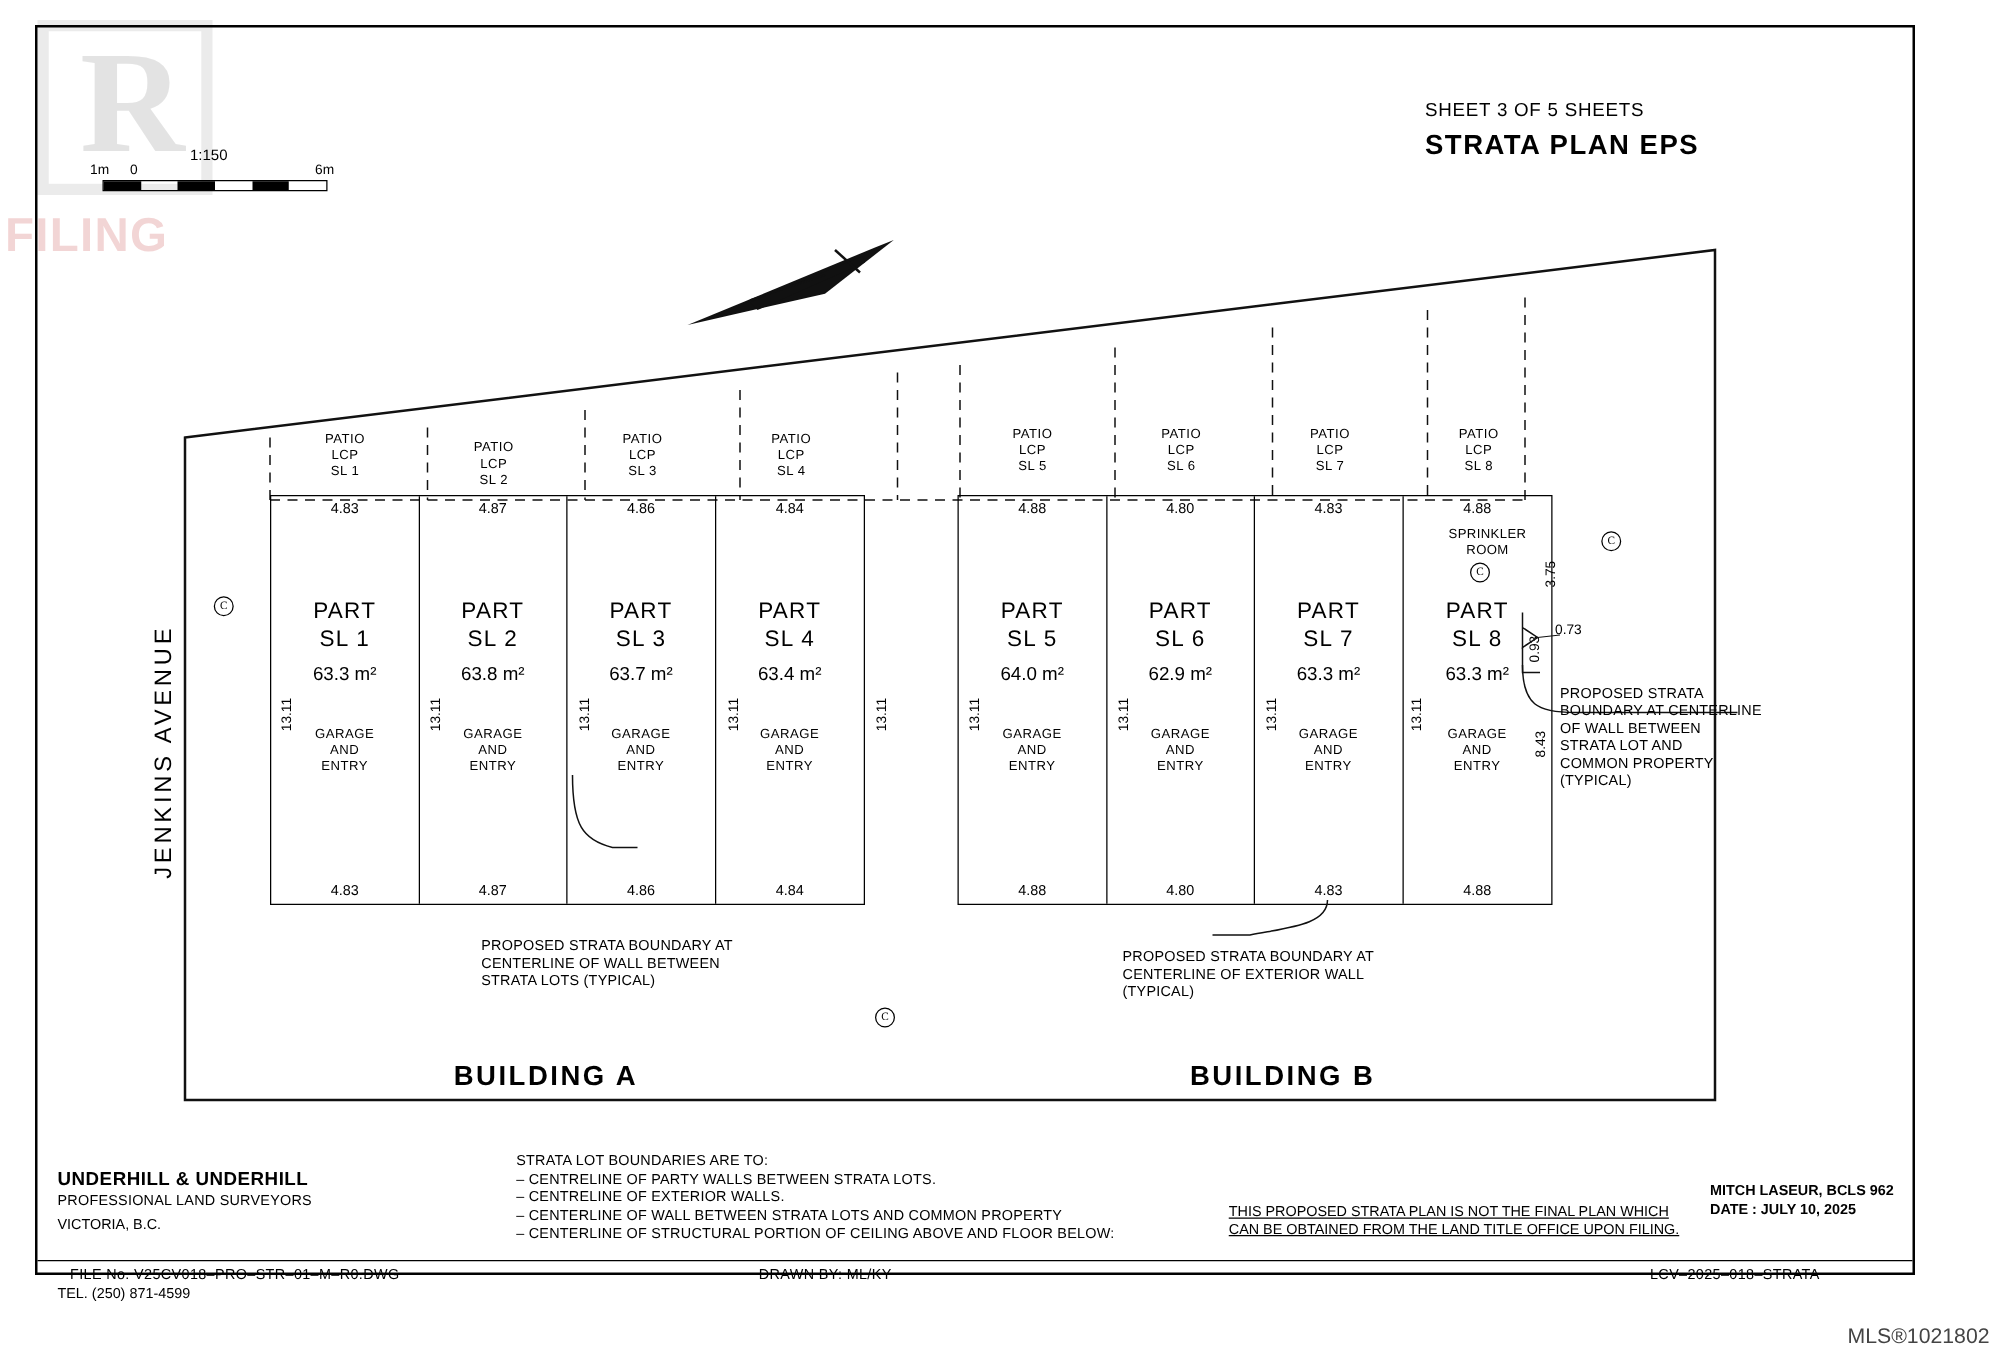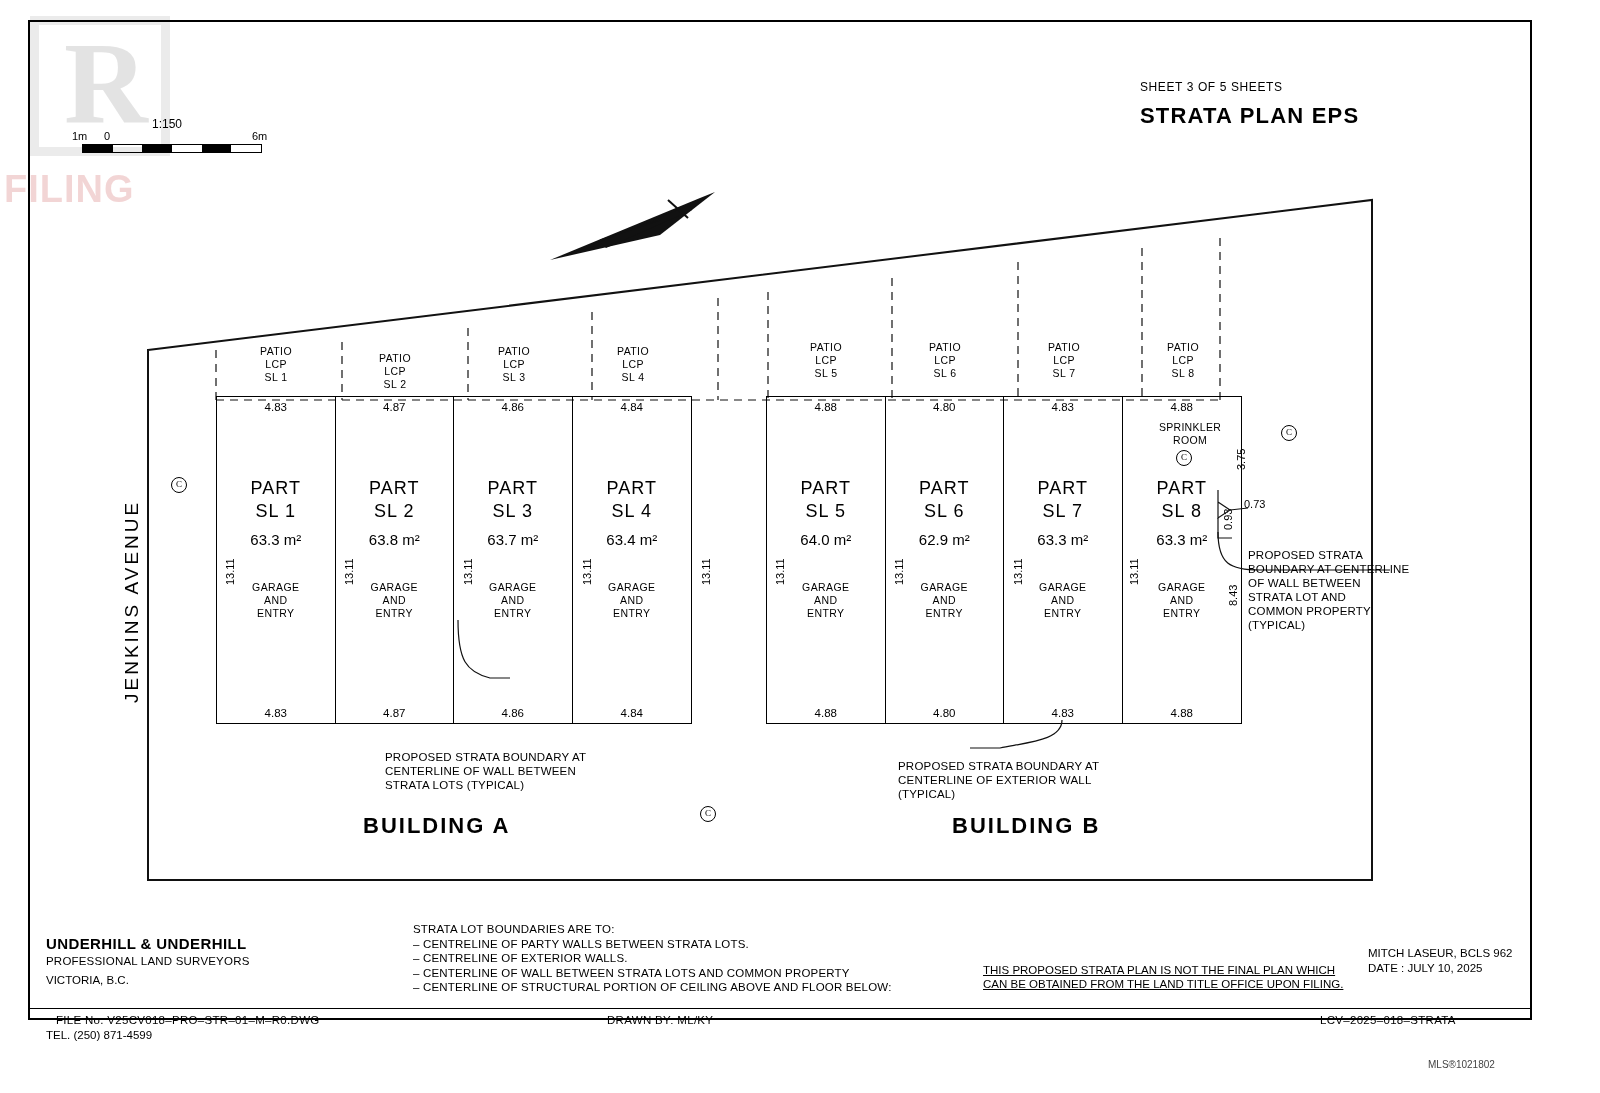"SHEET 3 OF 5 SHEETS" .sheetof { font-size: 12px -> 15px }
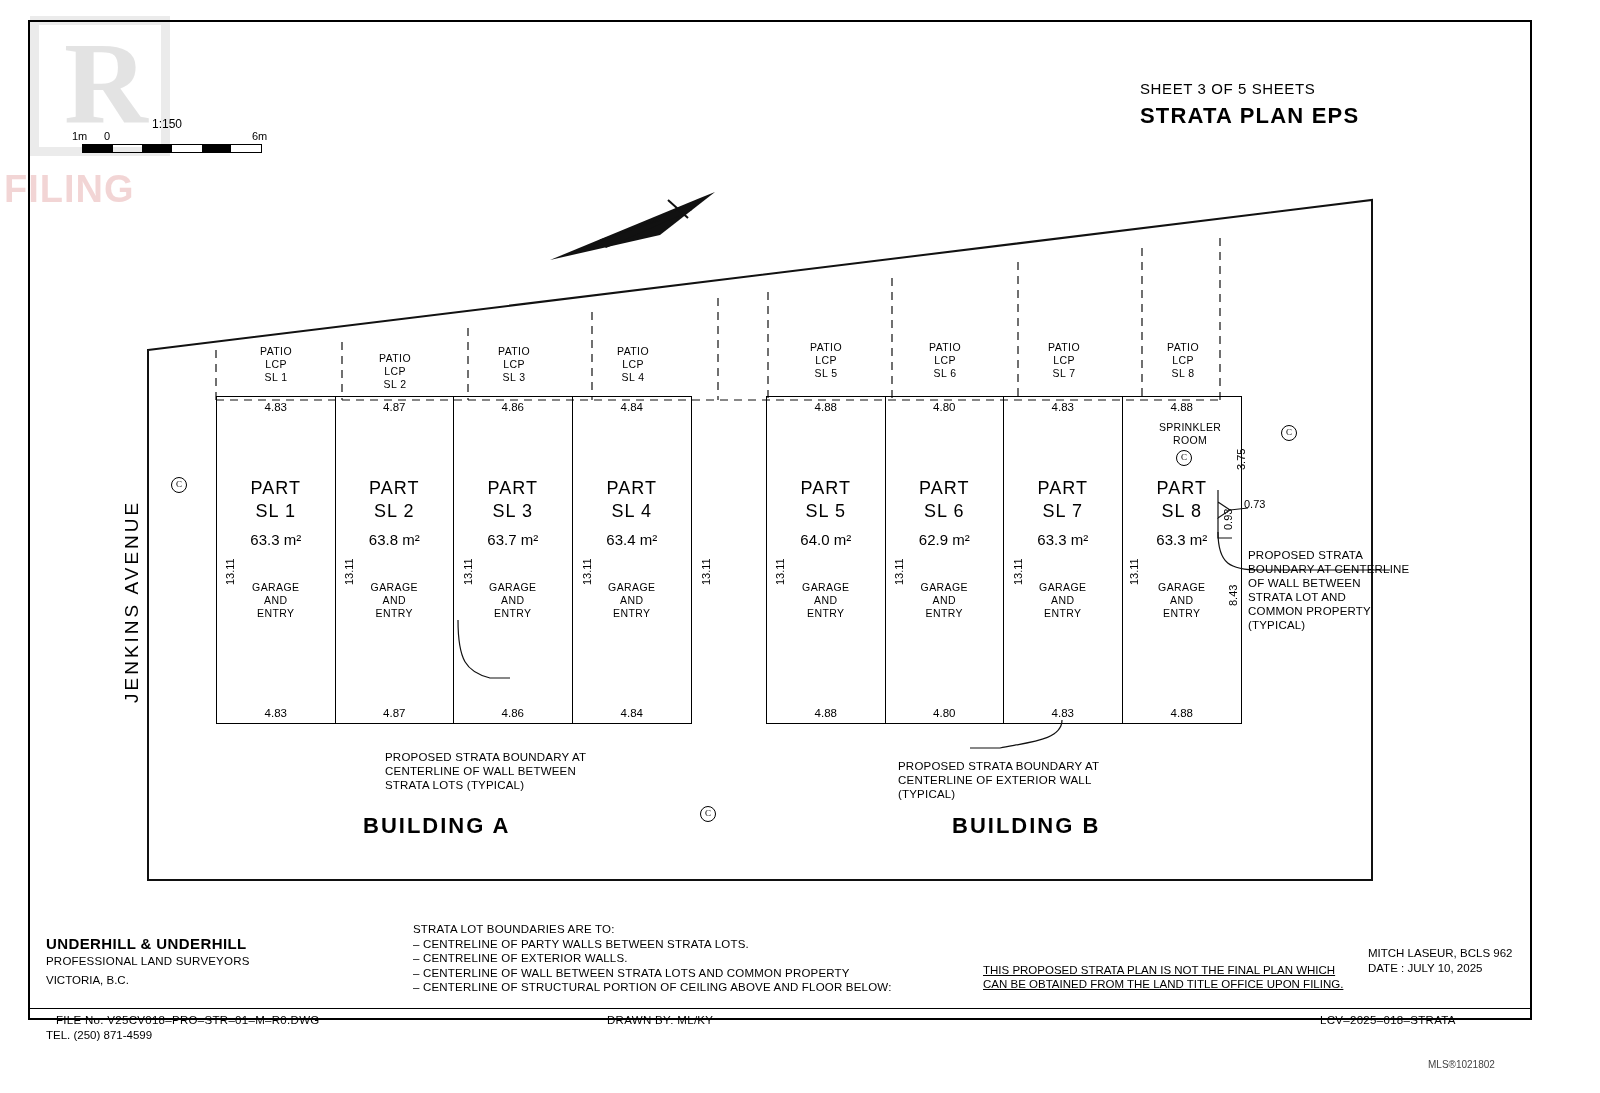"BUILDING A" .bldglabel { margin-top: none -> 35px }
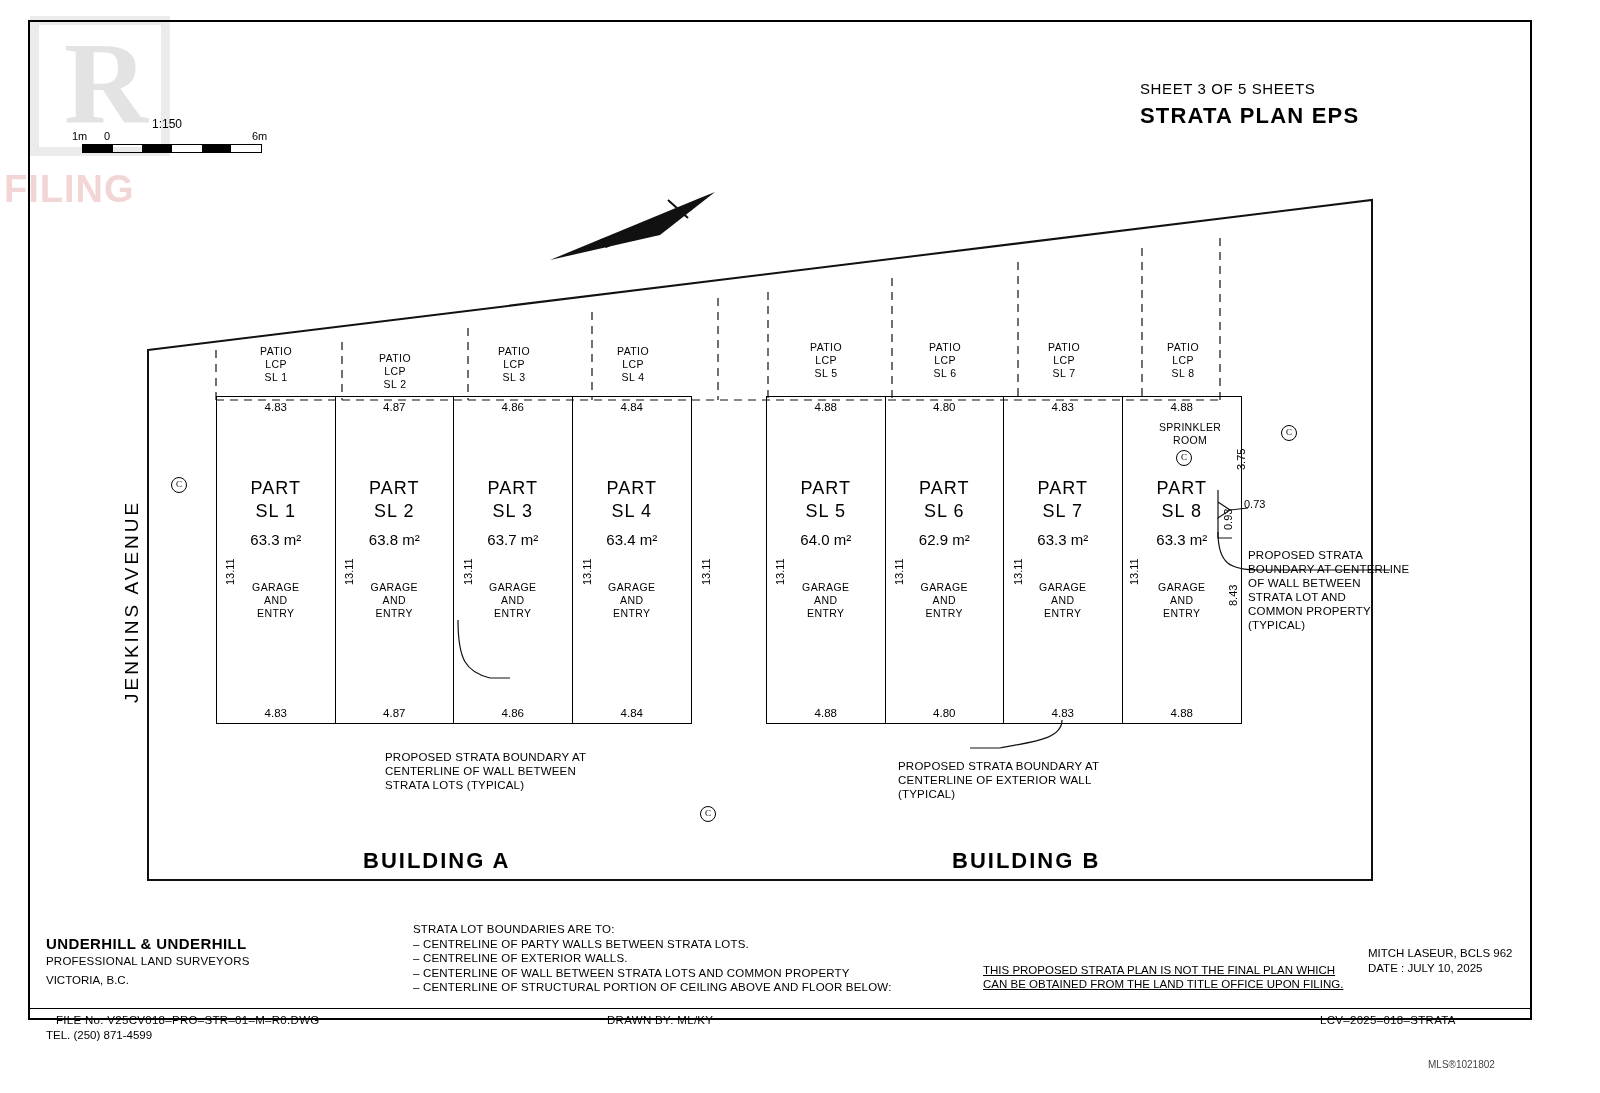"MITCH LASEUR, BCLS 962" .surv { font-weight: none -> bold }
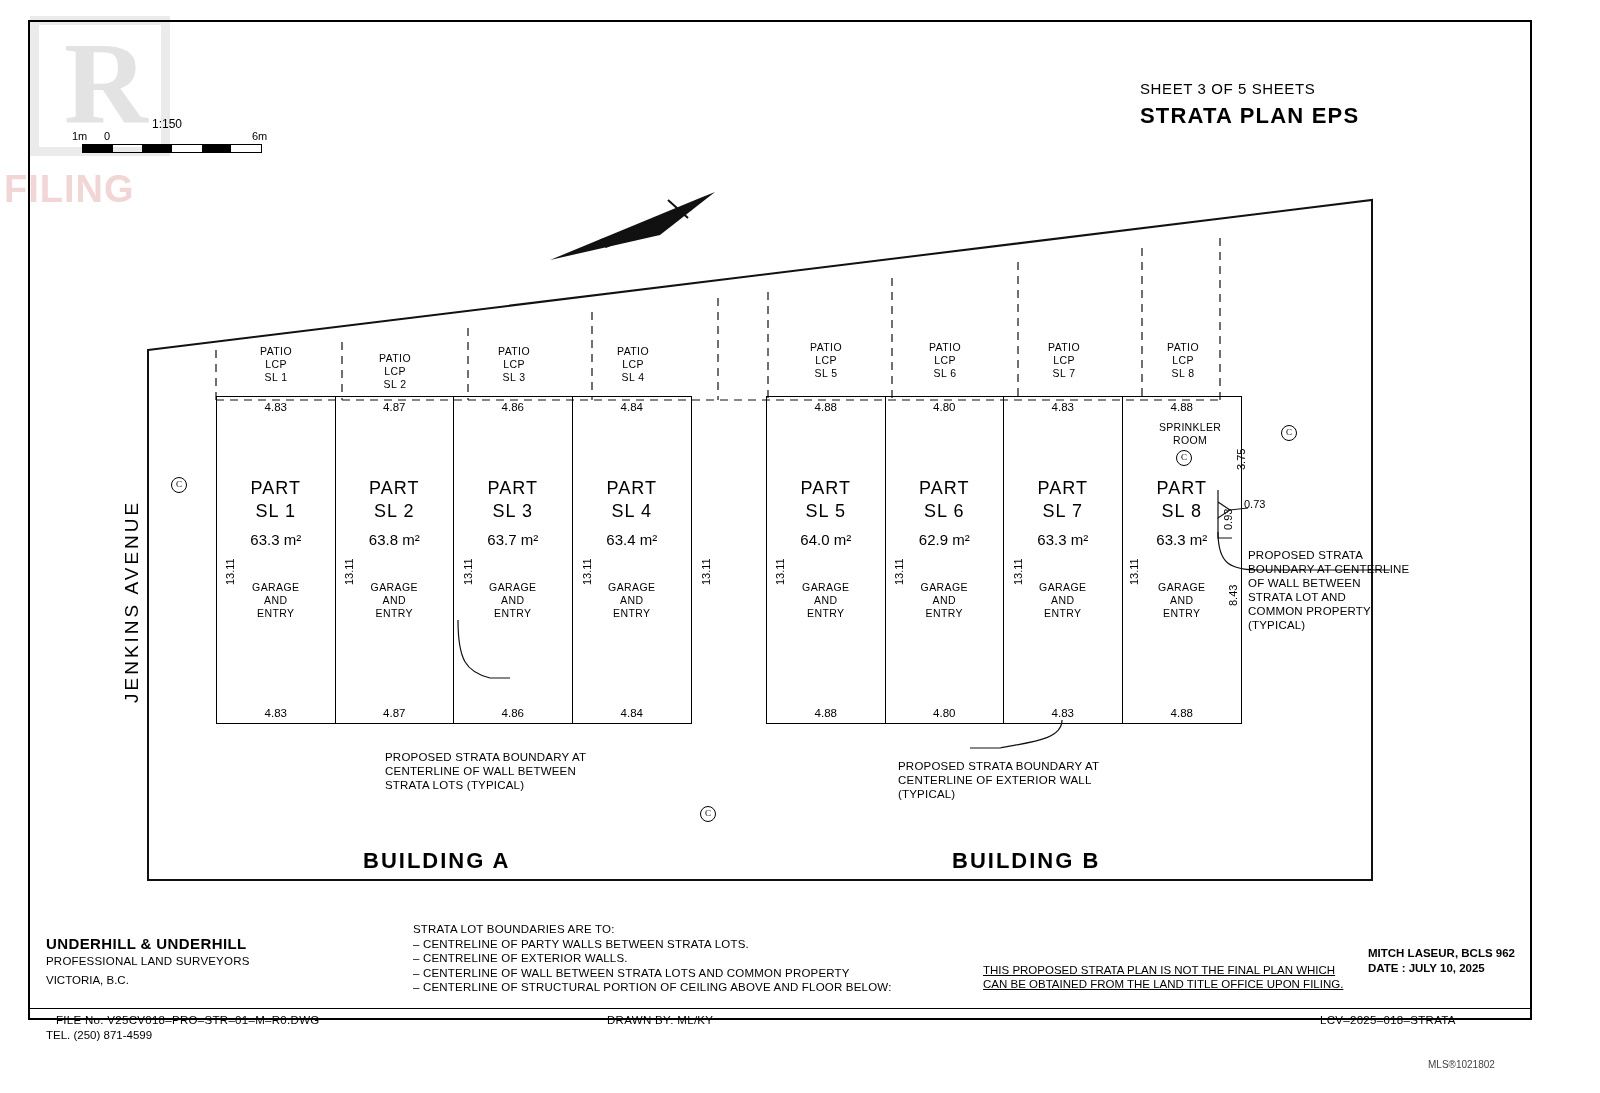"MLS®1021802" .mls { font-size: 10px -> 17px; left: 1428px -> 1478px }
